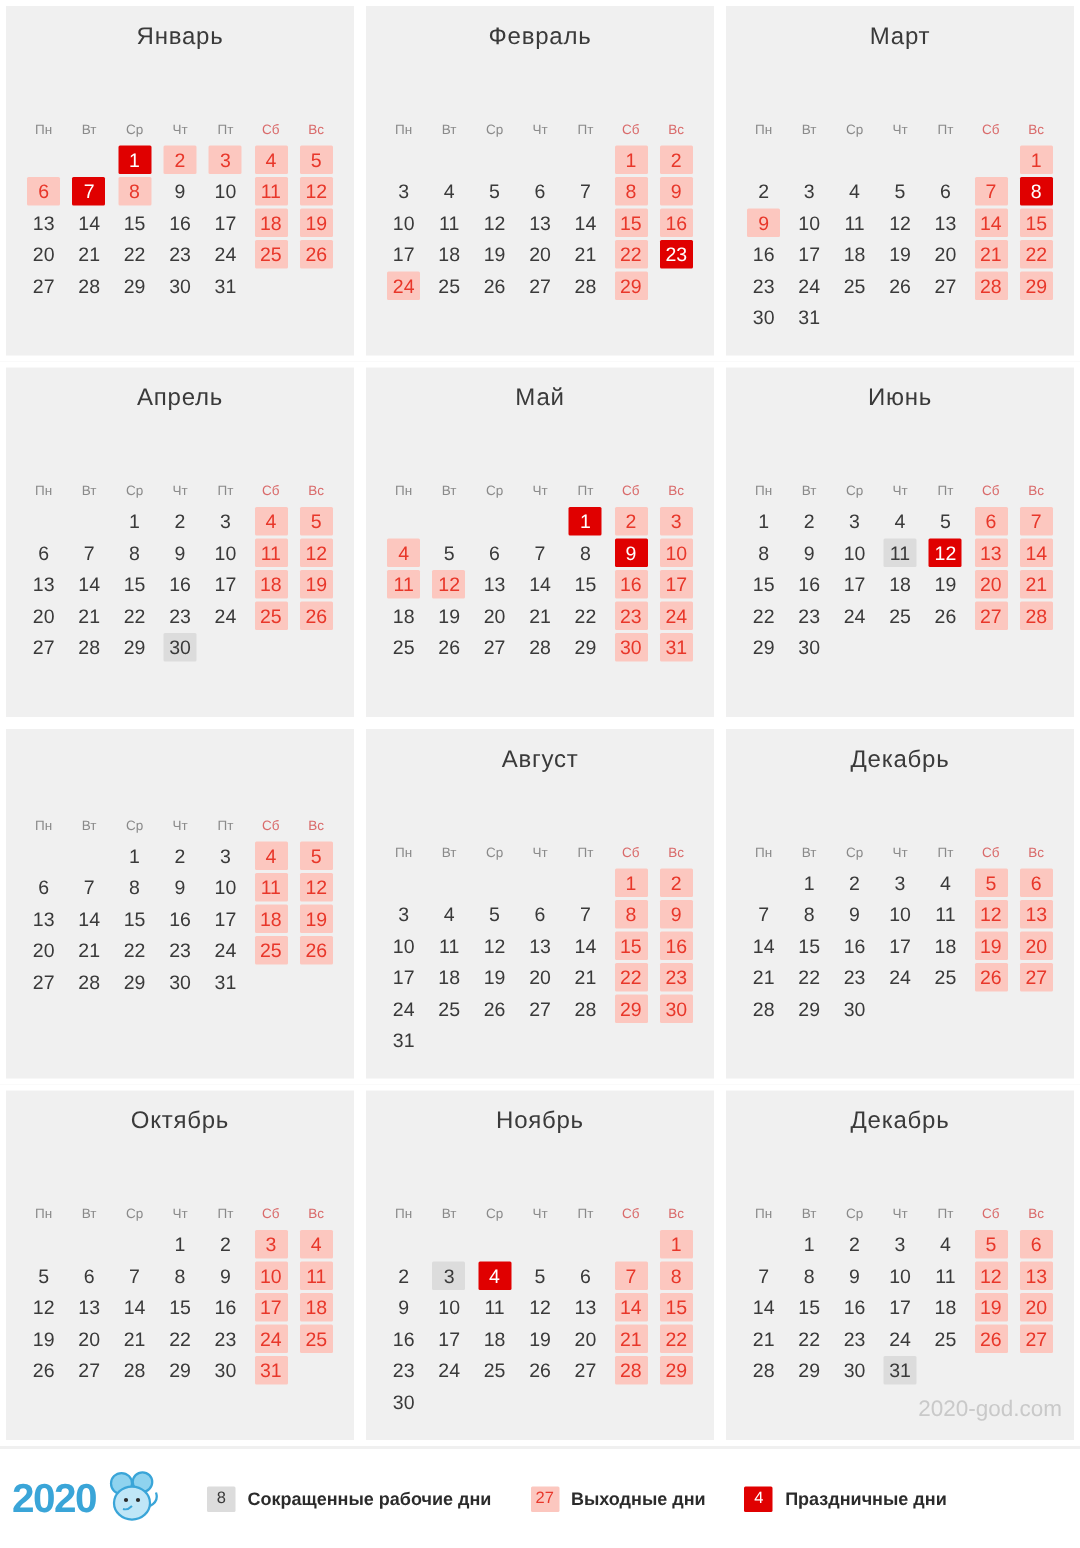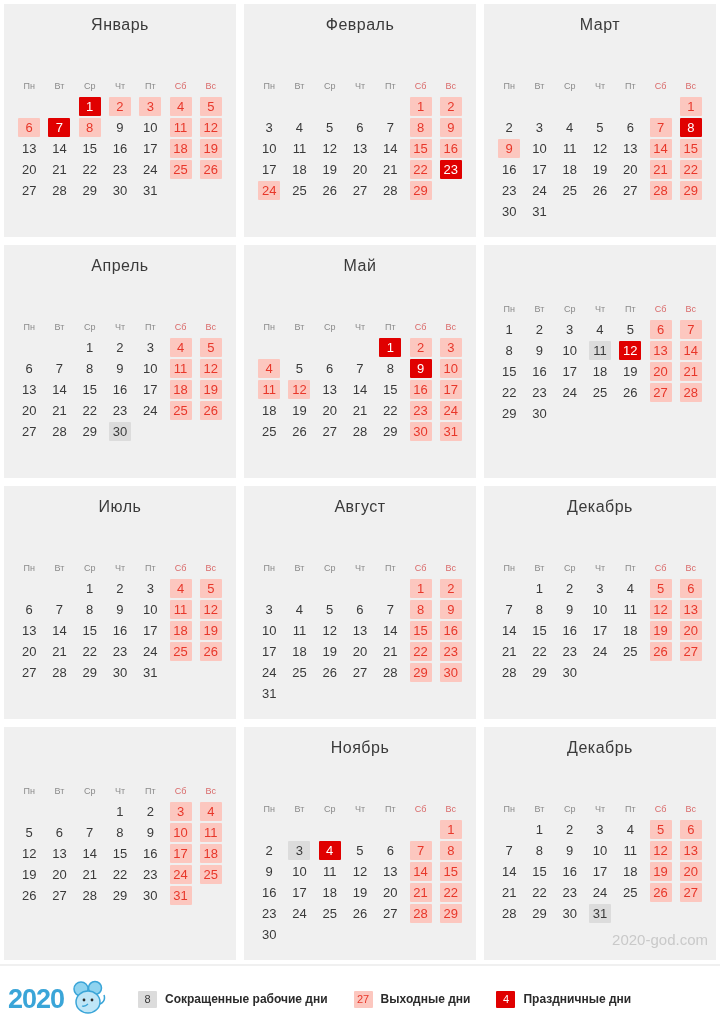"Июнь" div.month-title { html: none -> <div>Июнь</div> }
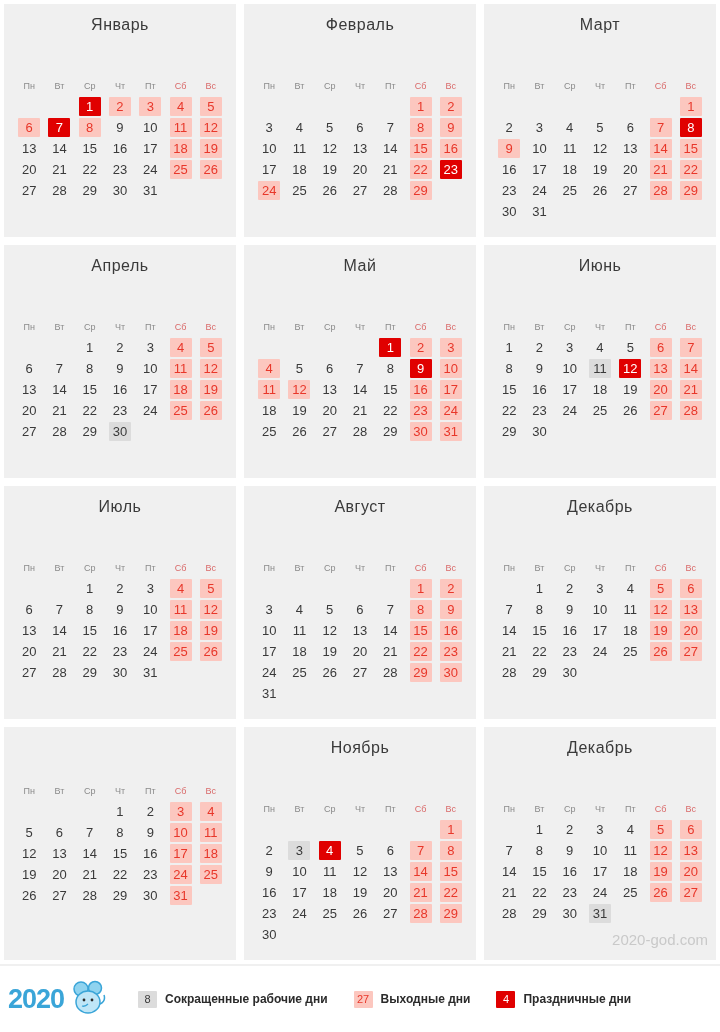"Июль" div.month-title { html: <div>Июль</div> -> none }
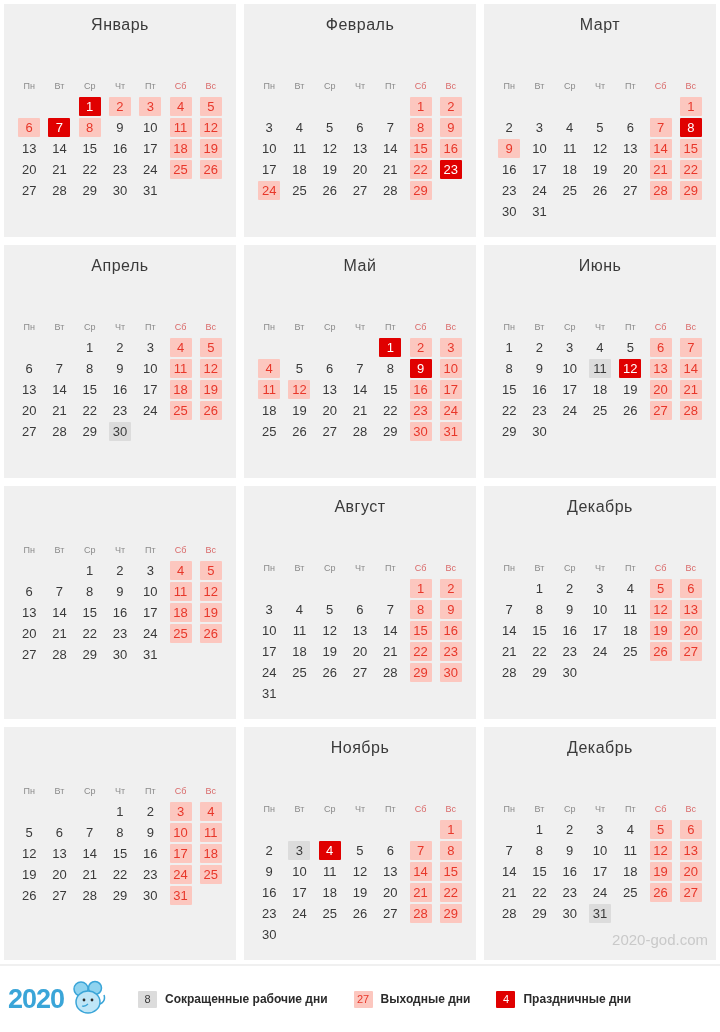"Октябрь" div.month-title { html: none -> <div>Октябрь</div> }
